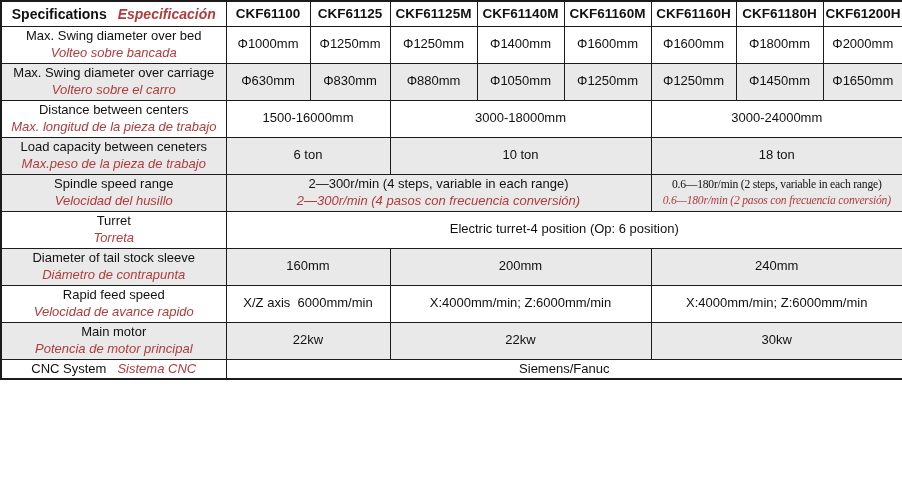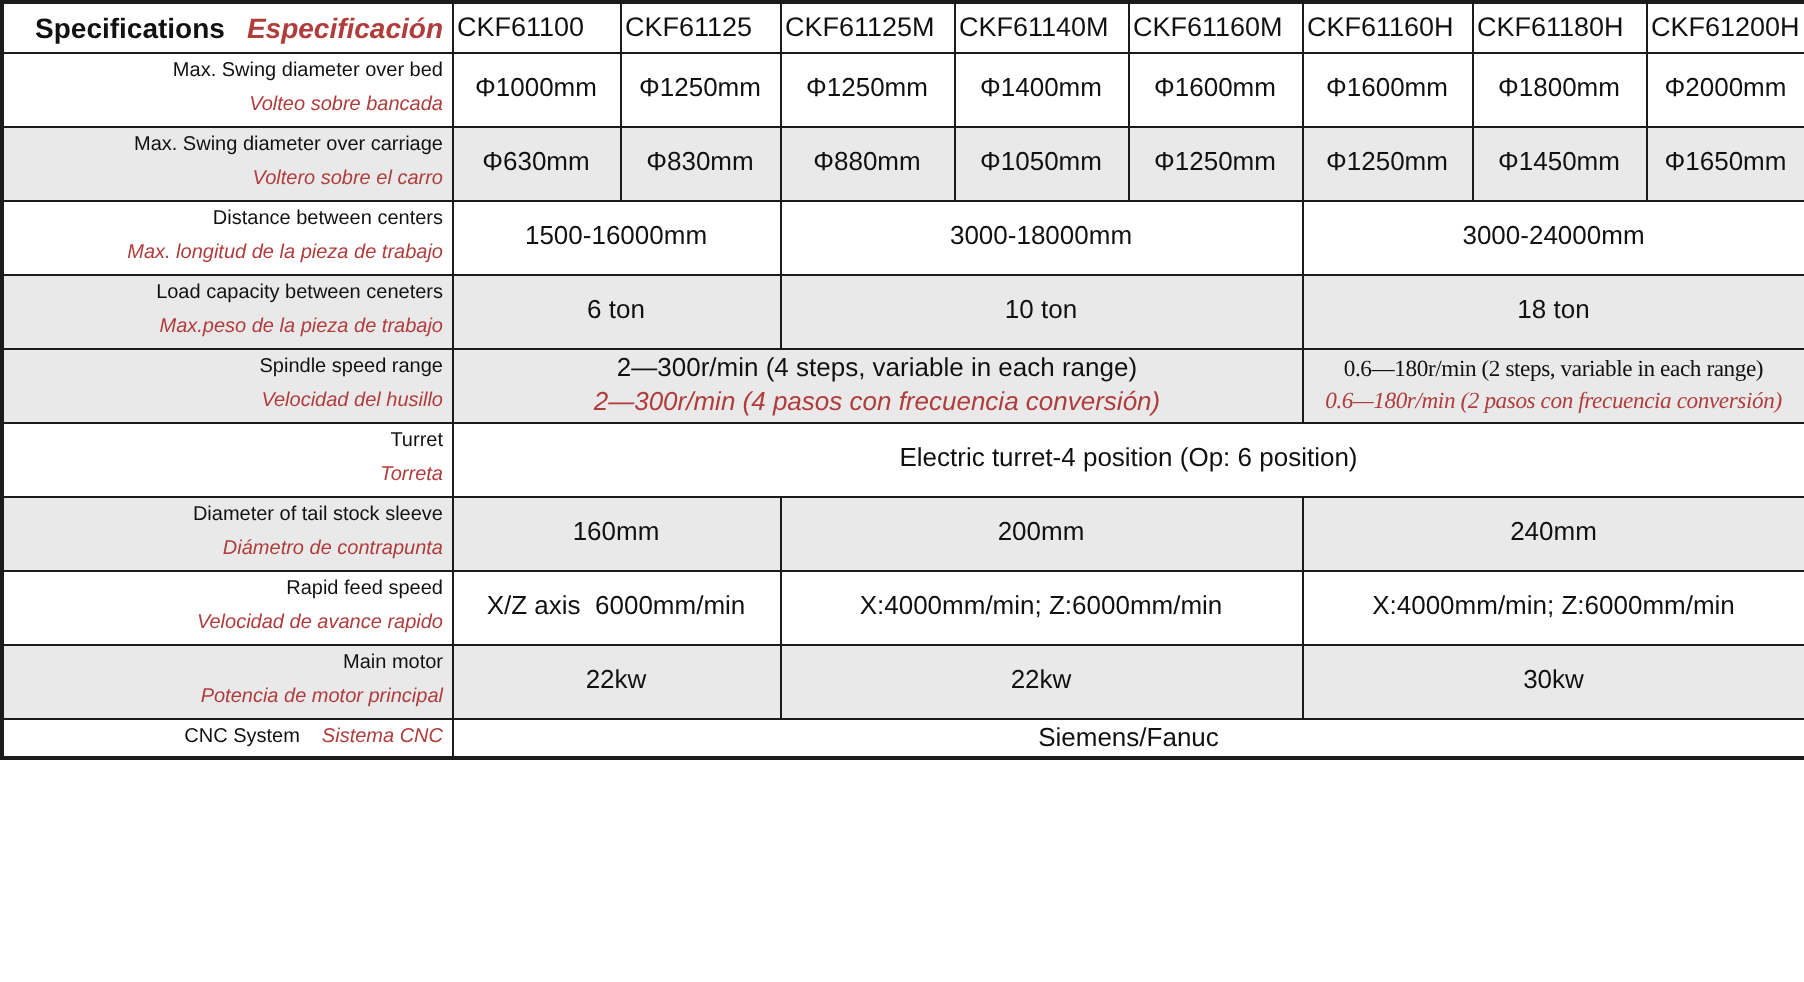"Specifications Especificación" th.corner { text-align: right -> center }
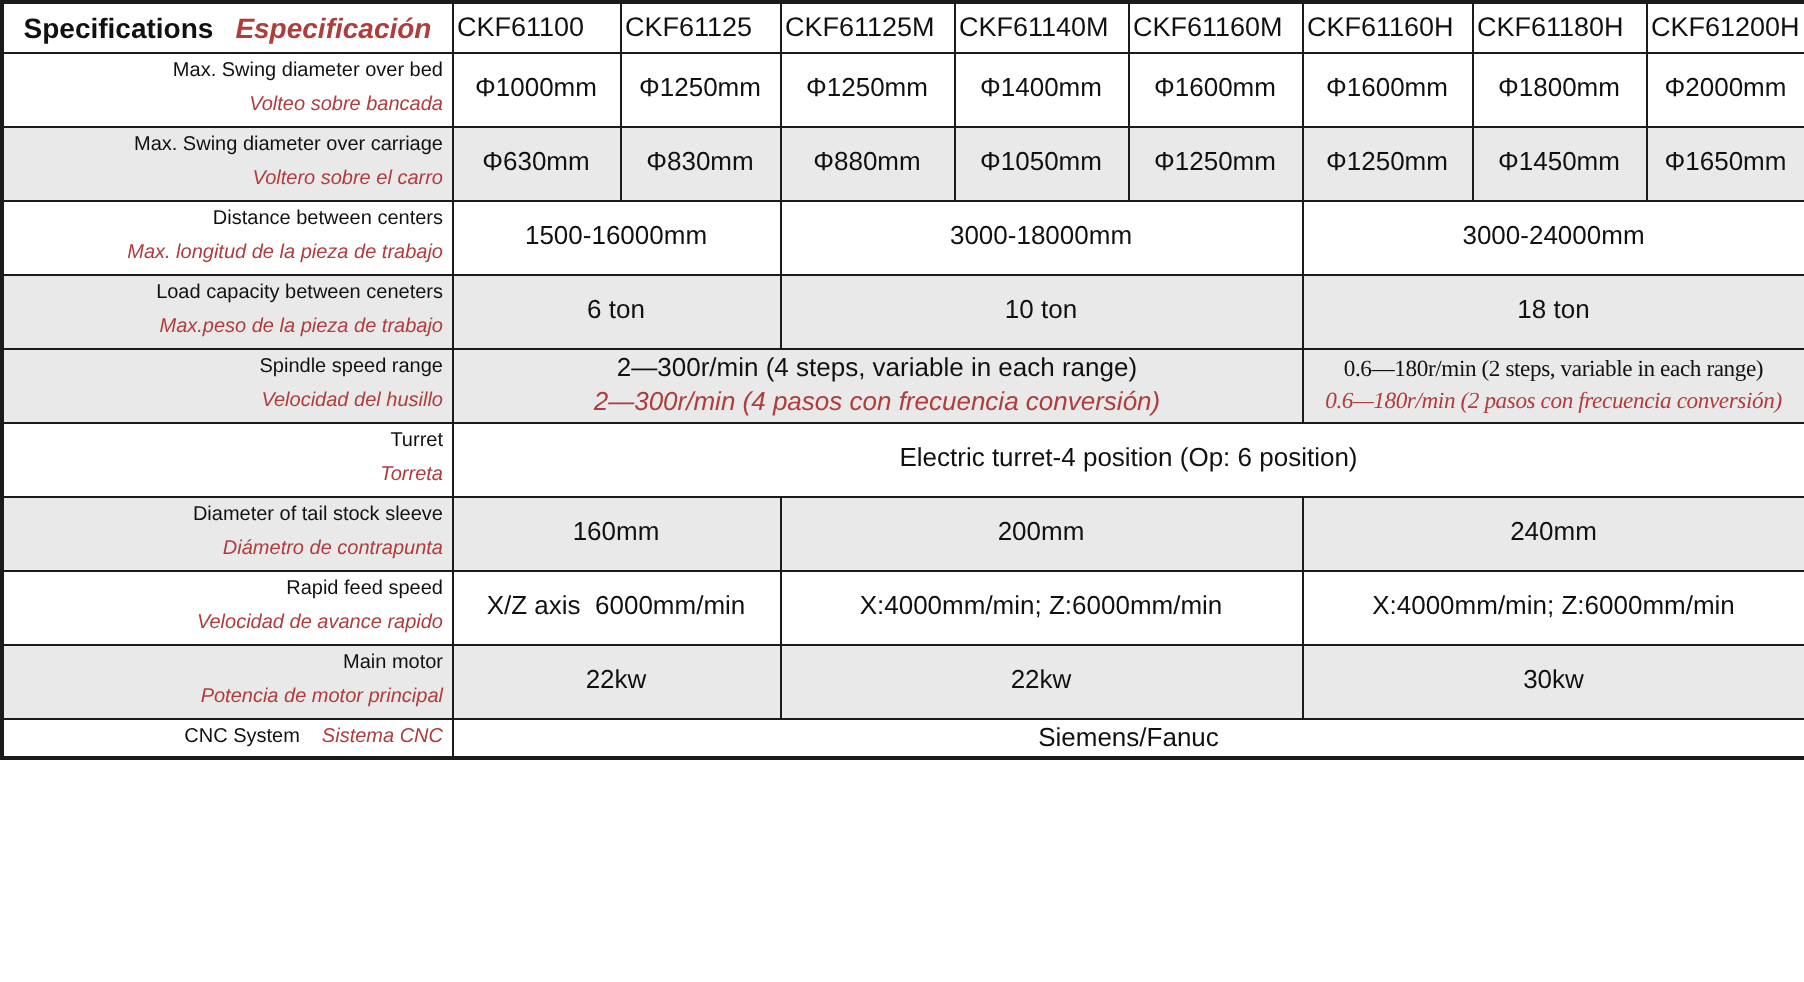"CKF61100" th.model { font-weight: normal -> bold; text-align: left -> center }
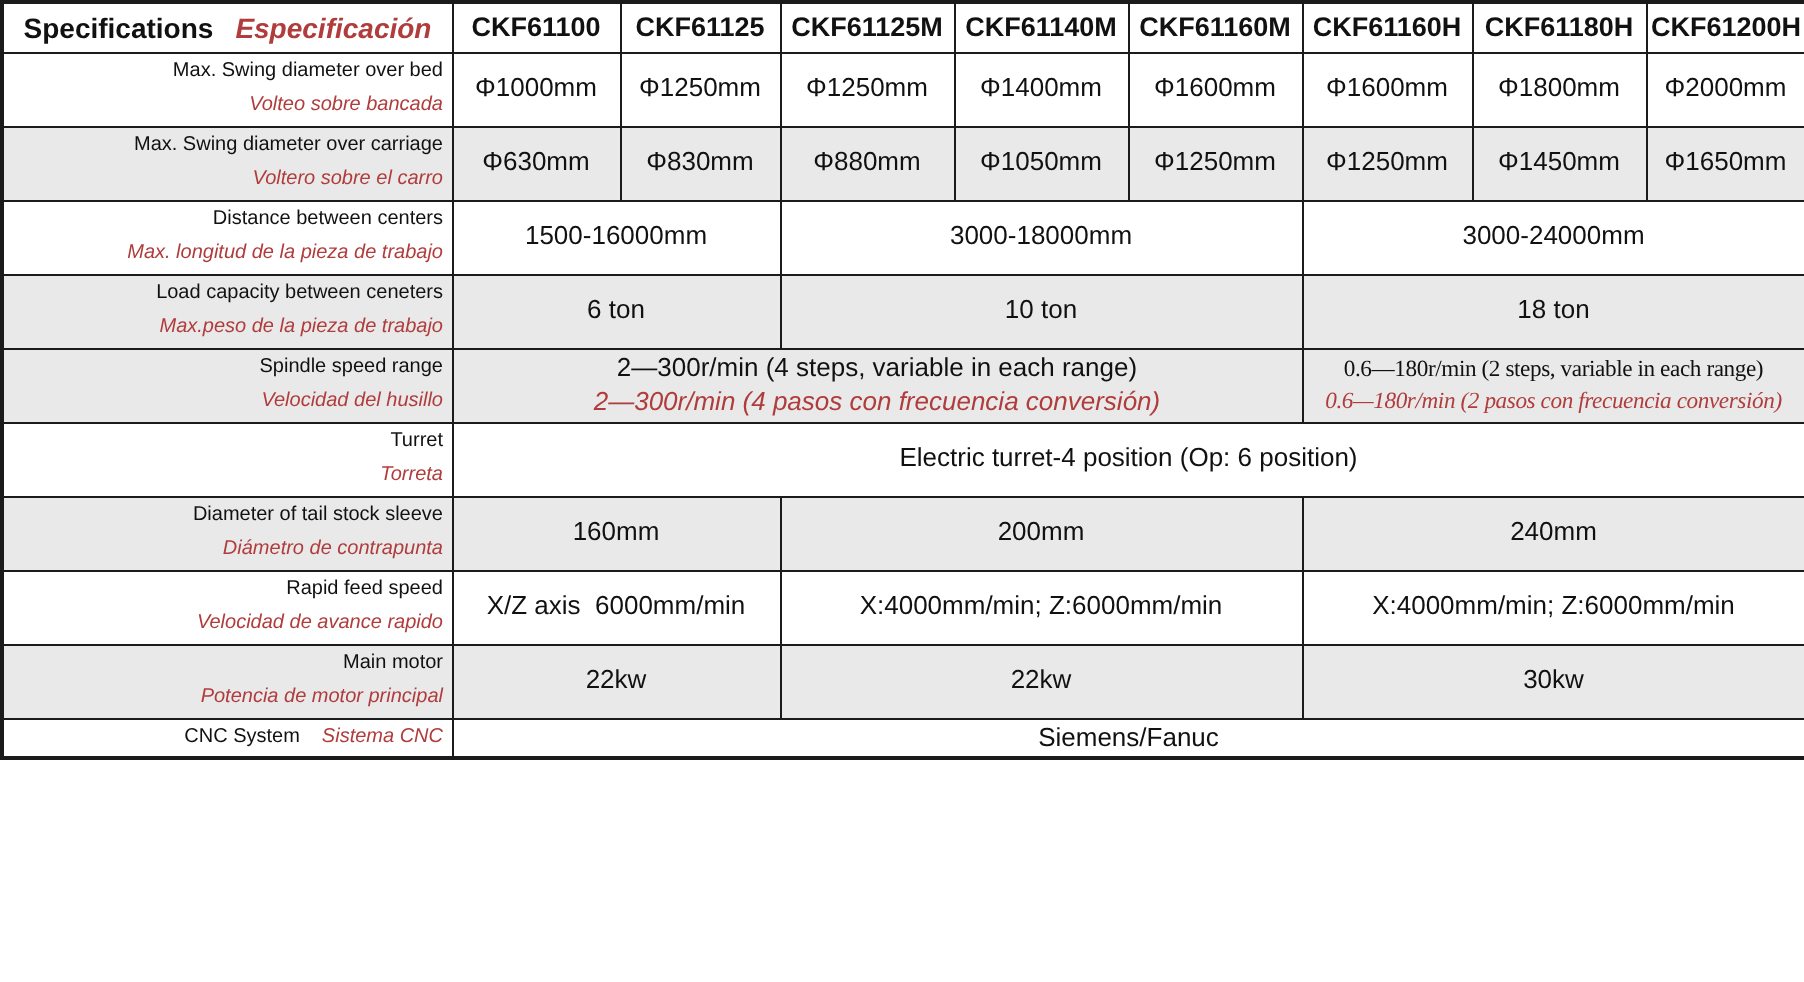"Max. Swing diameter over bed" td.label { font-size: 10px -> 13px; text-align: right -> center }
